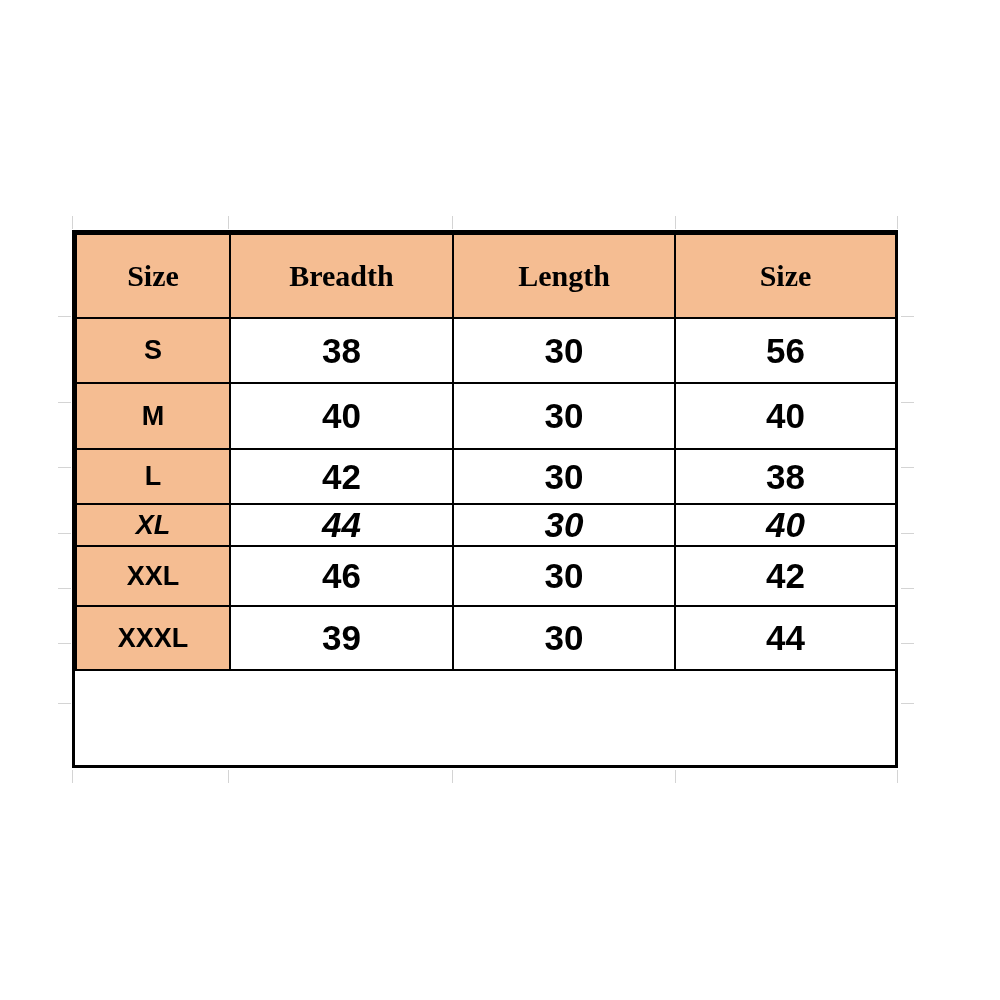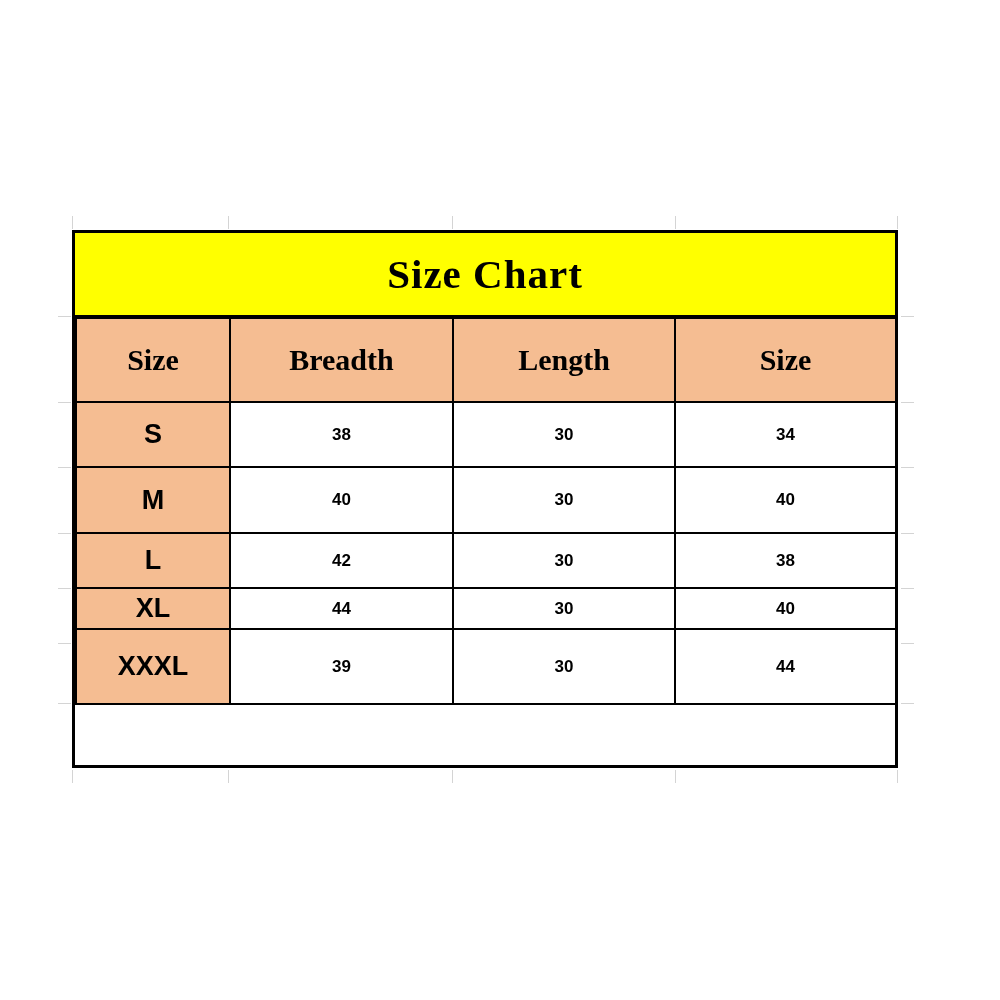"Size Chart" div.chart-title { html: <div>Size Chart</div> -> none }
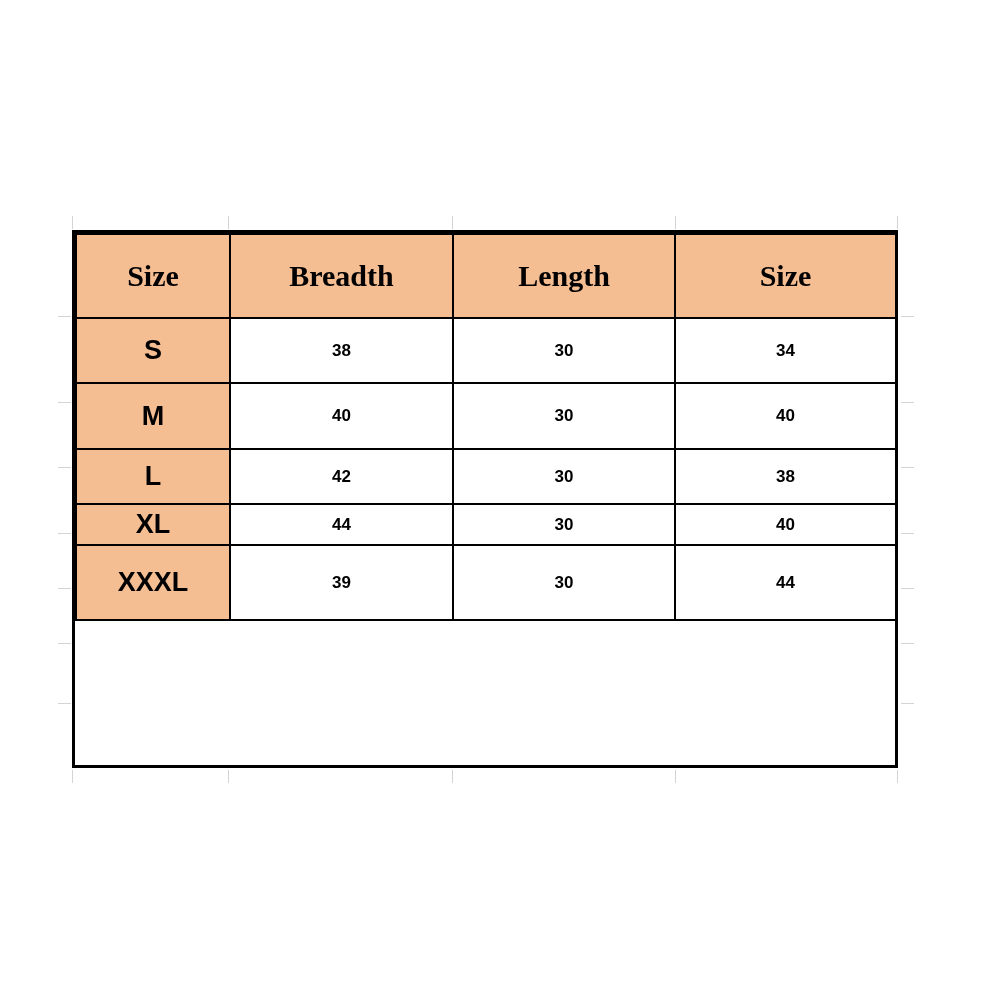"38" .size-table td.value-cell { font-size: 17px -> 35px }
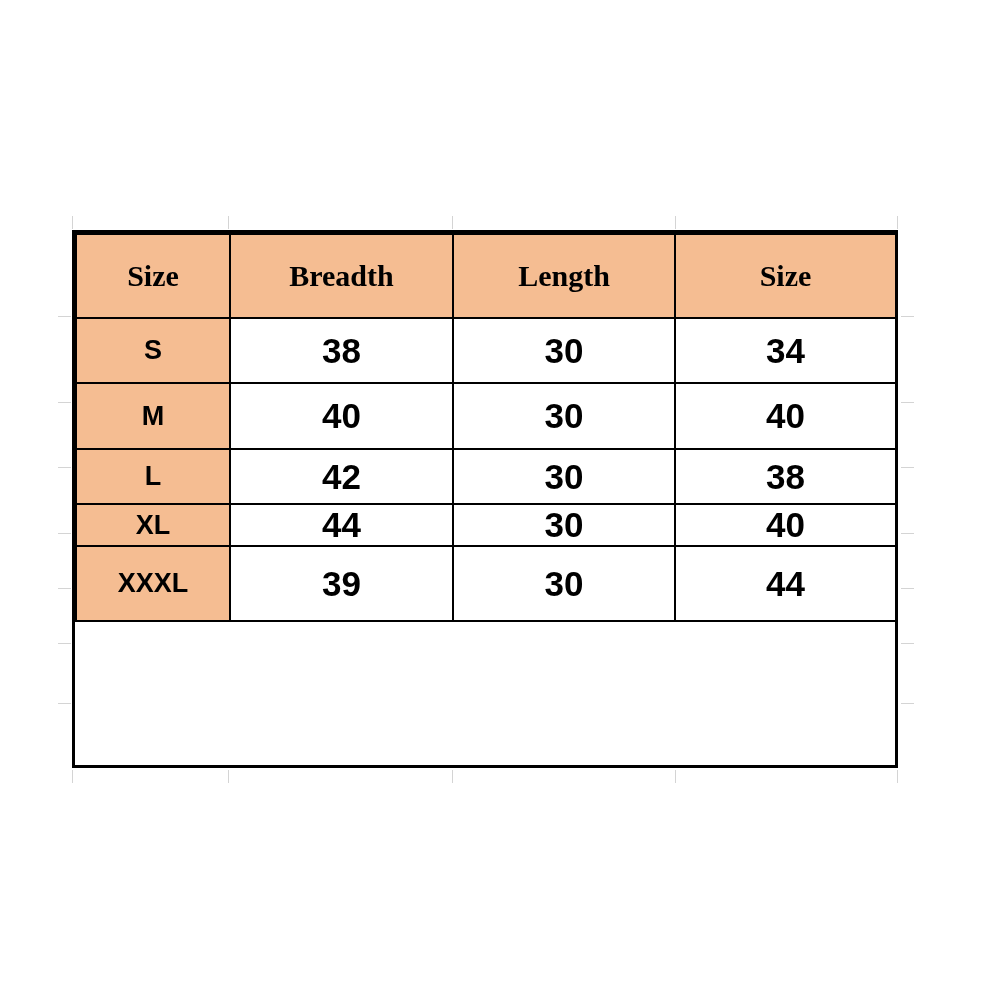"34" td.value-cell { text: 34 -> 56 }
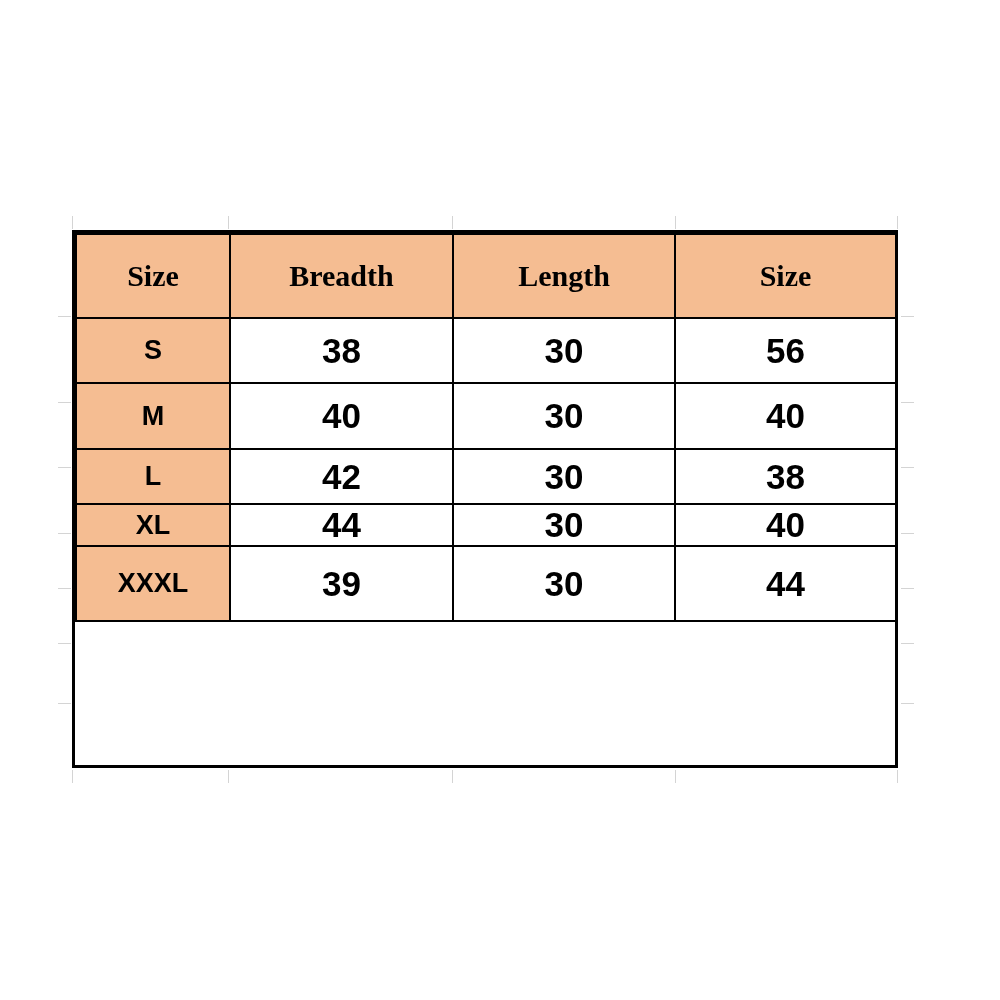"XL" tr.r-xl { font-style: none -> italic }
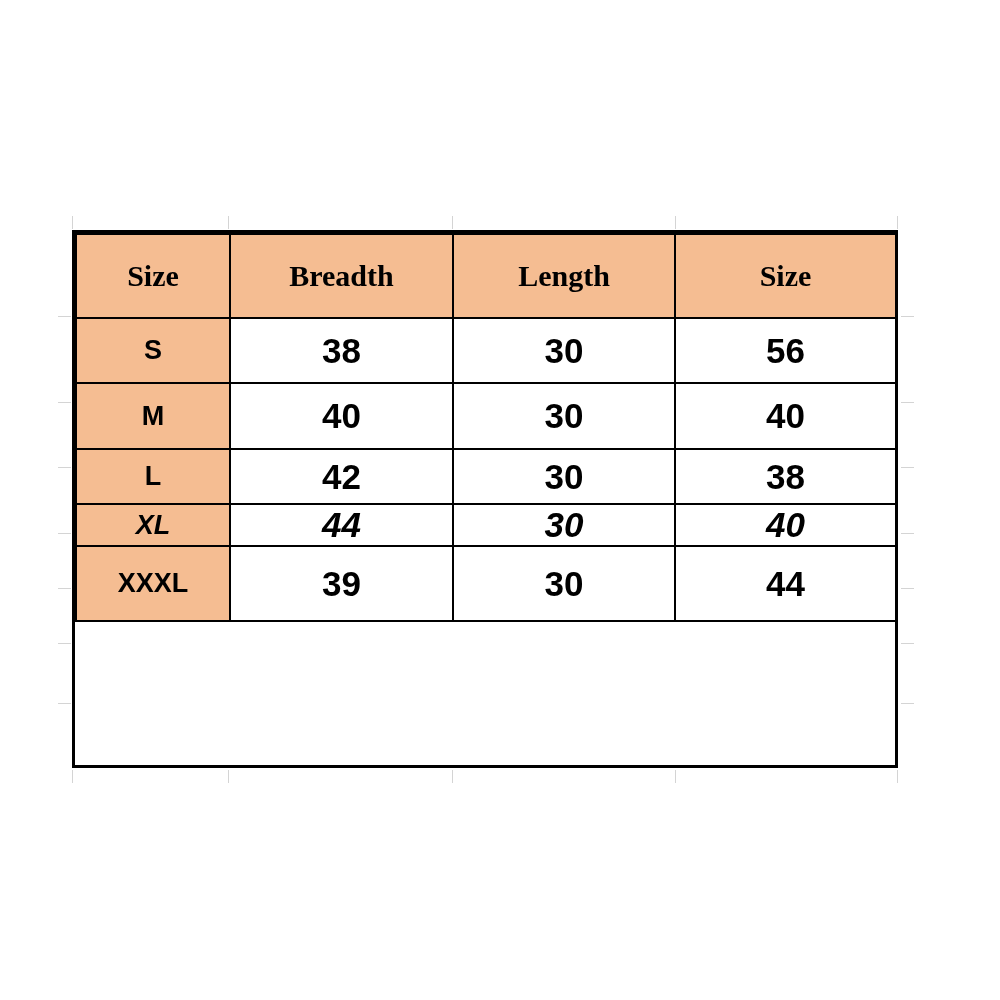"XXL" tr.r-xxl { html: none -> <tr> <td>XXL</td> <td>46</td> <td>30</td> <td>42</td> </tr> }
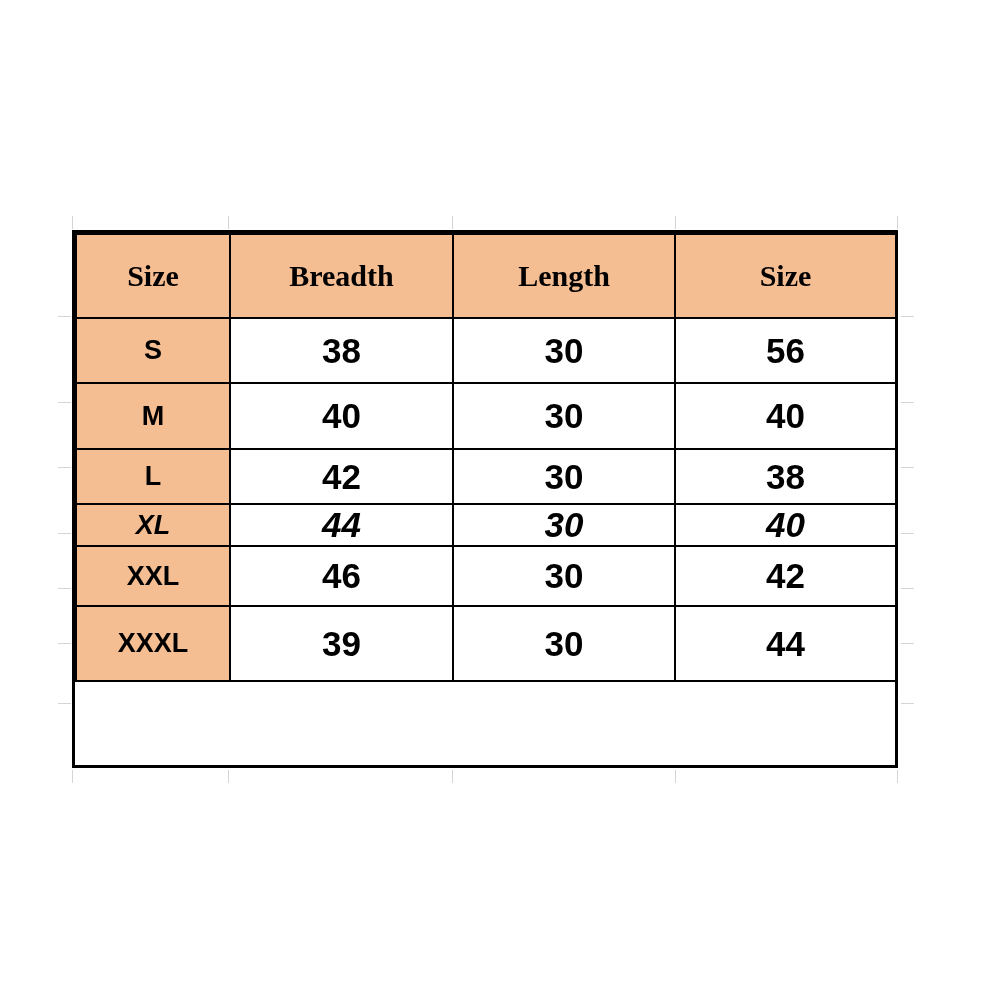"XXXL" tr.r-xxxl { height: 75px -> 64px }
